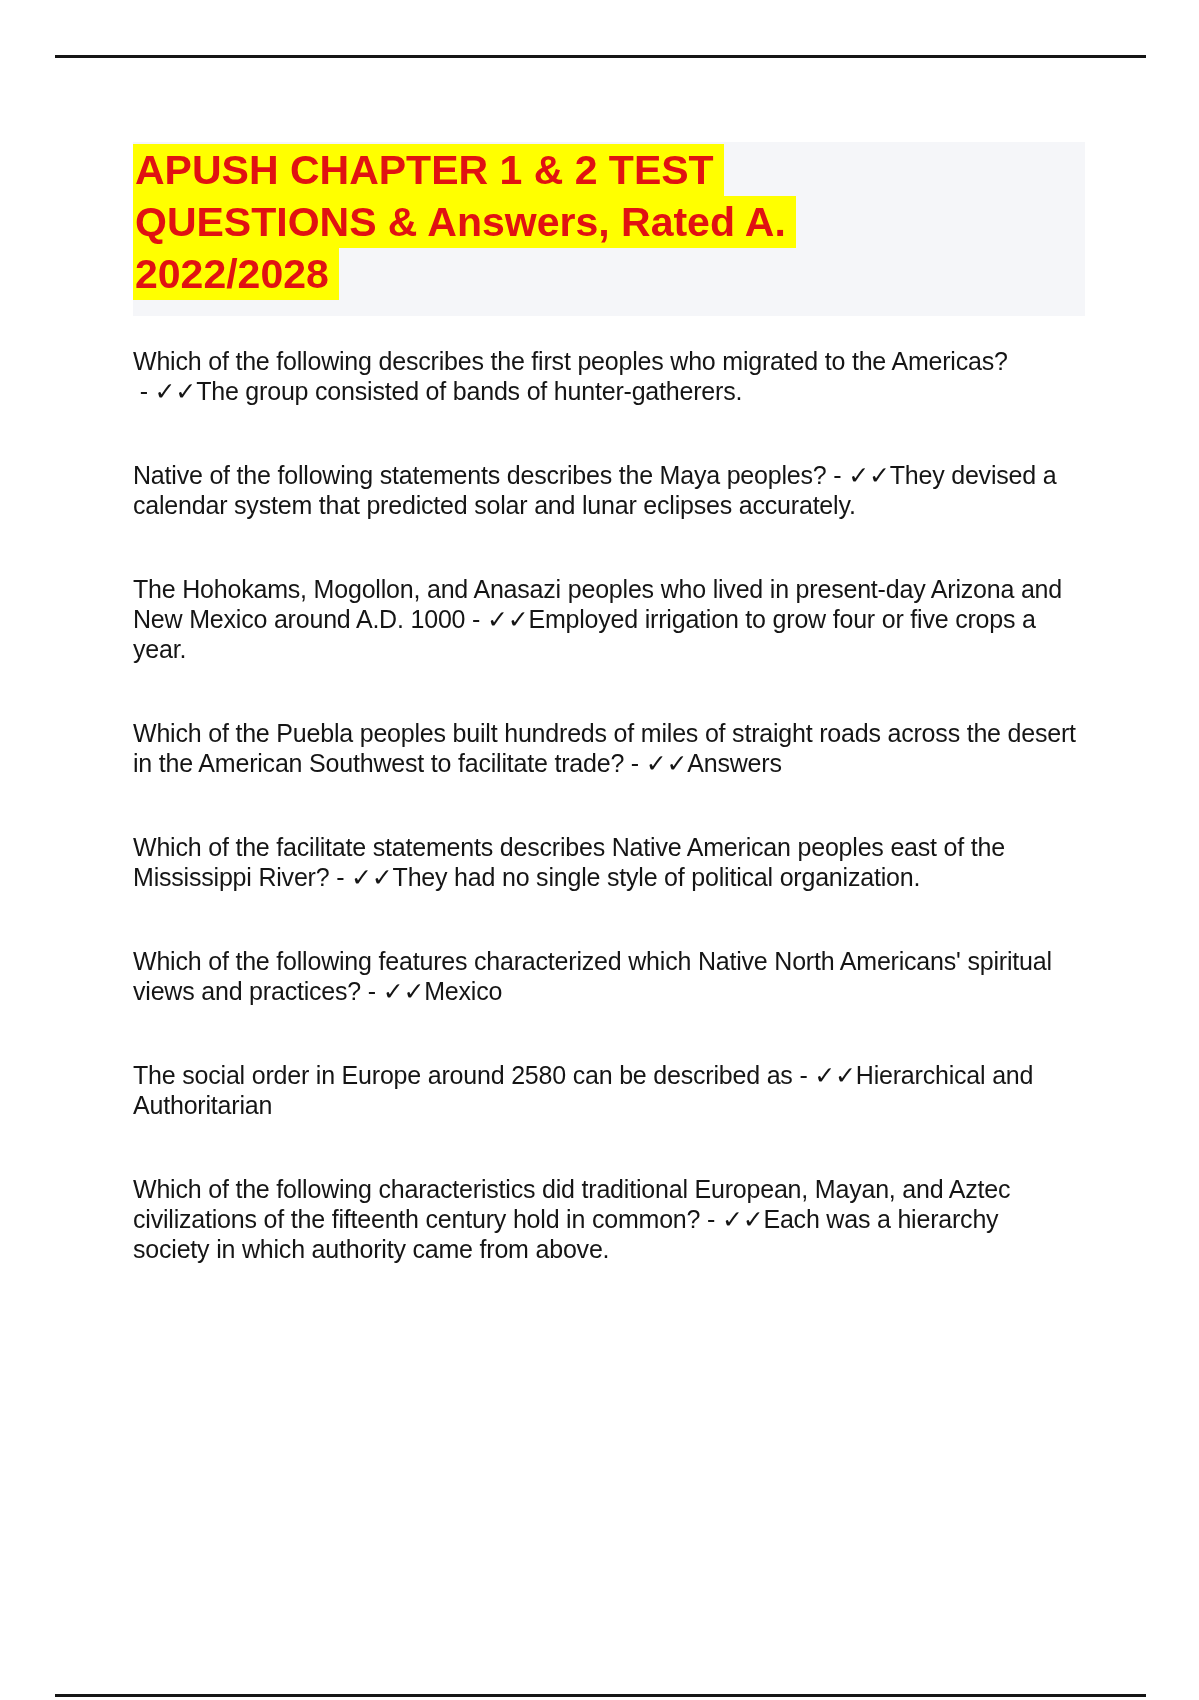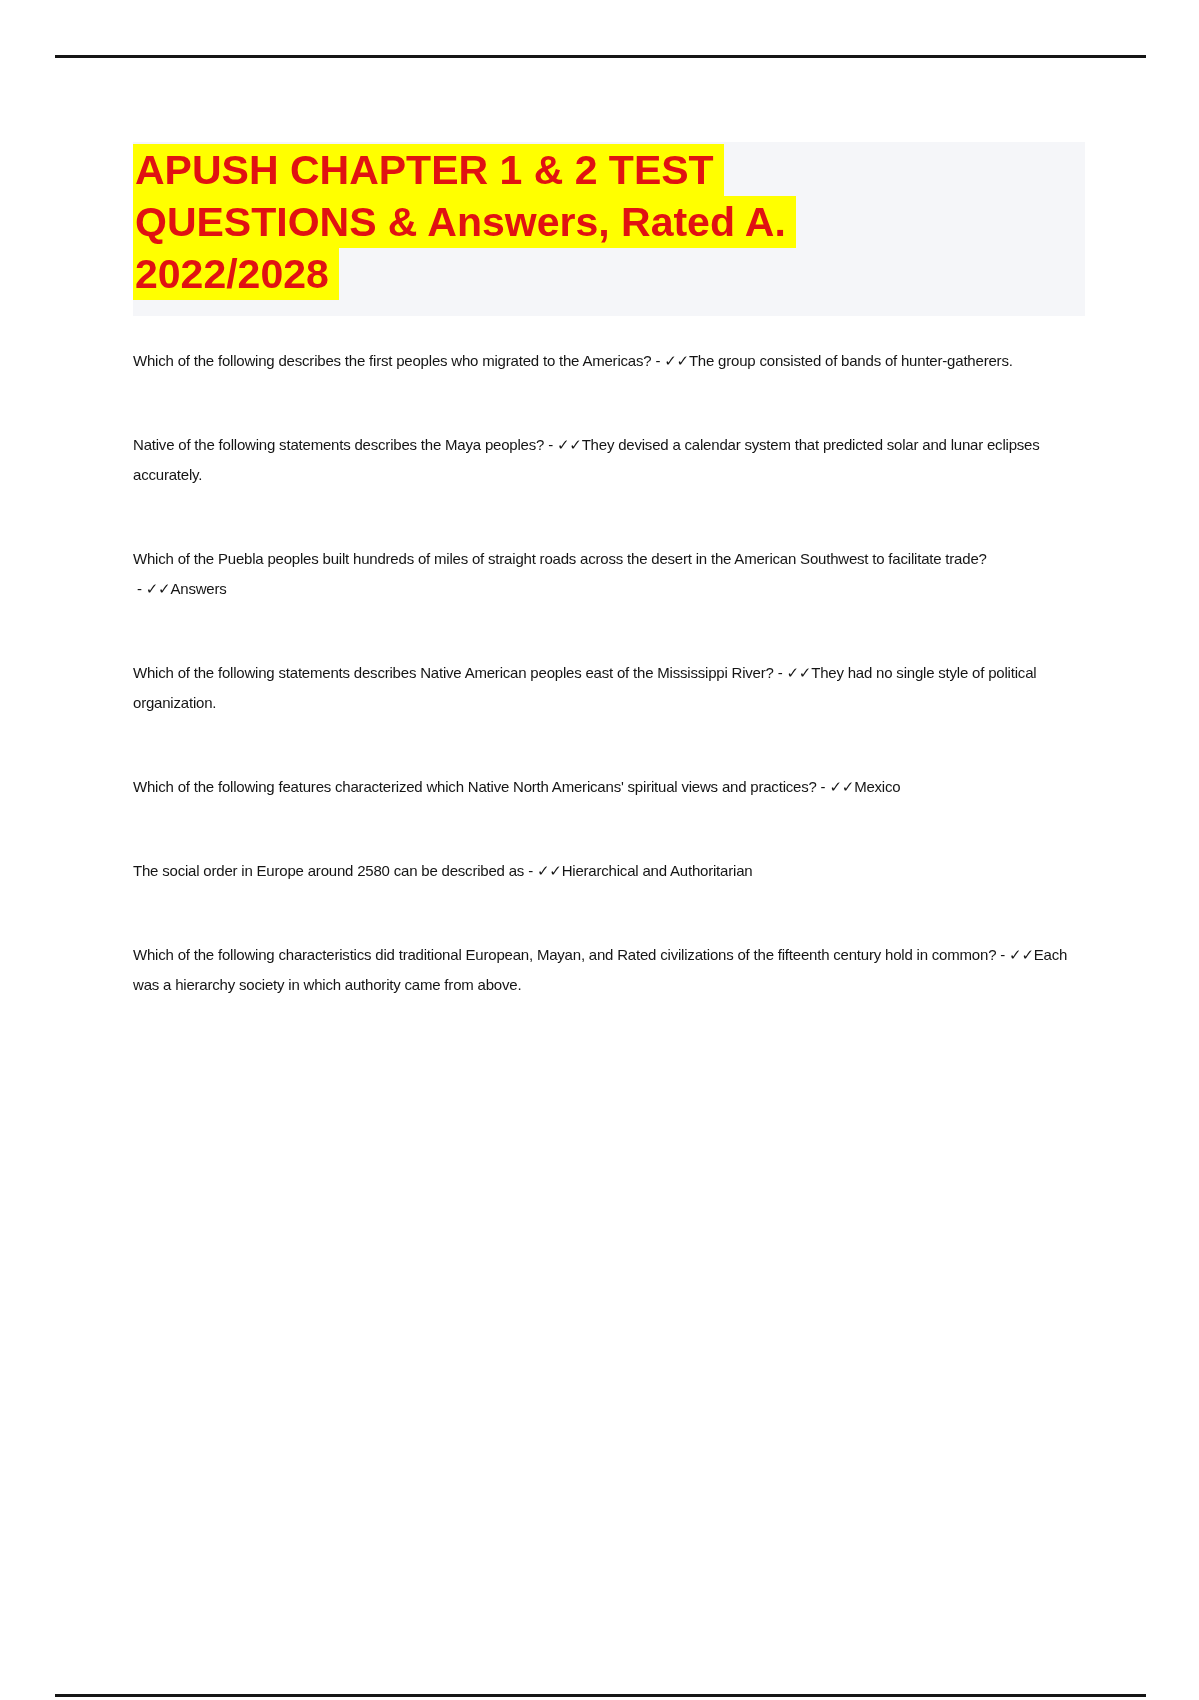"Which of the following describes" .qa { font-size: 15px -> 25px }
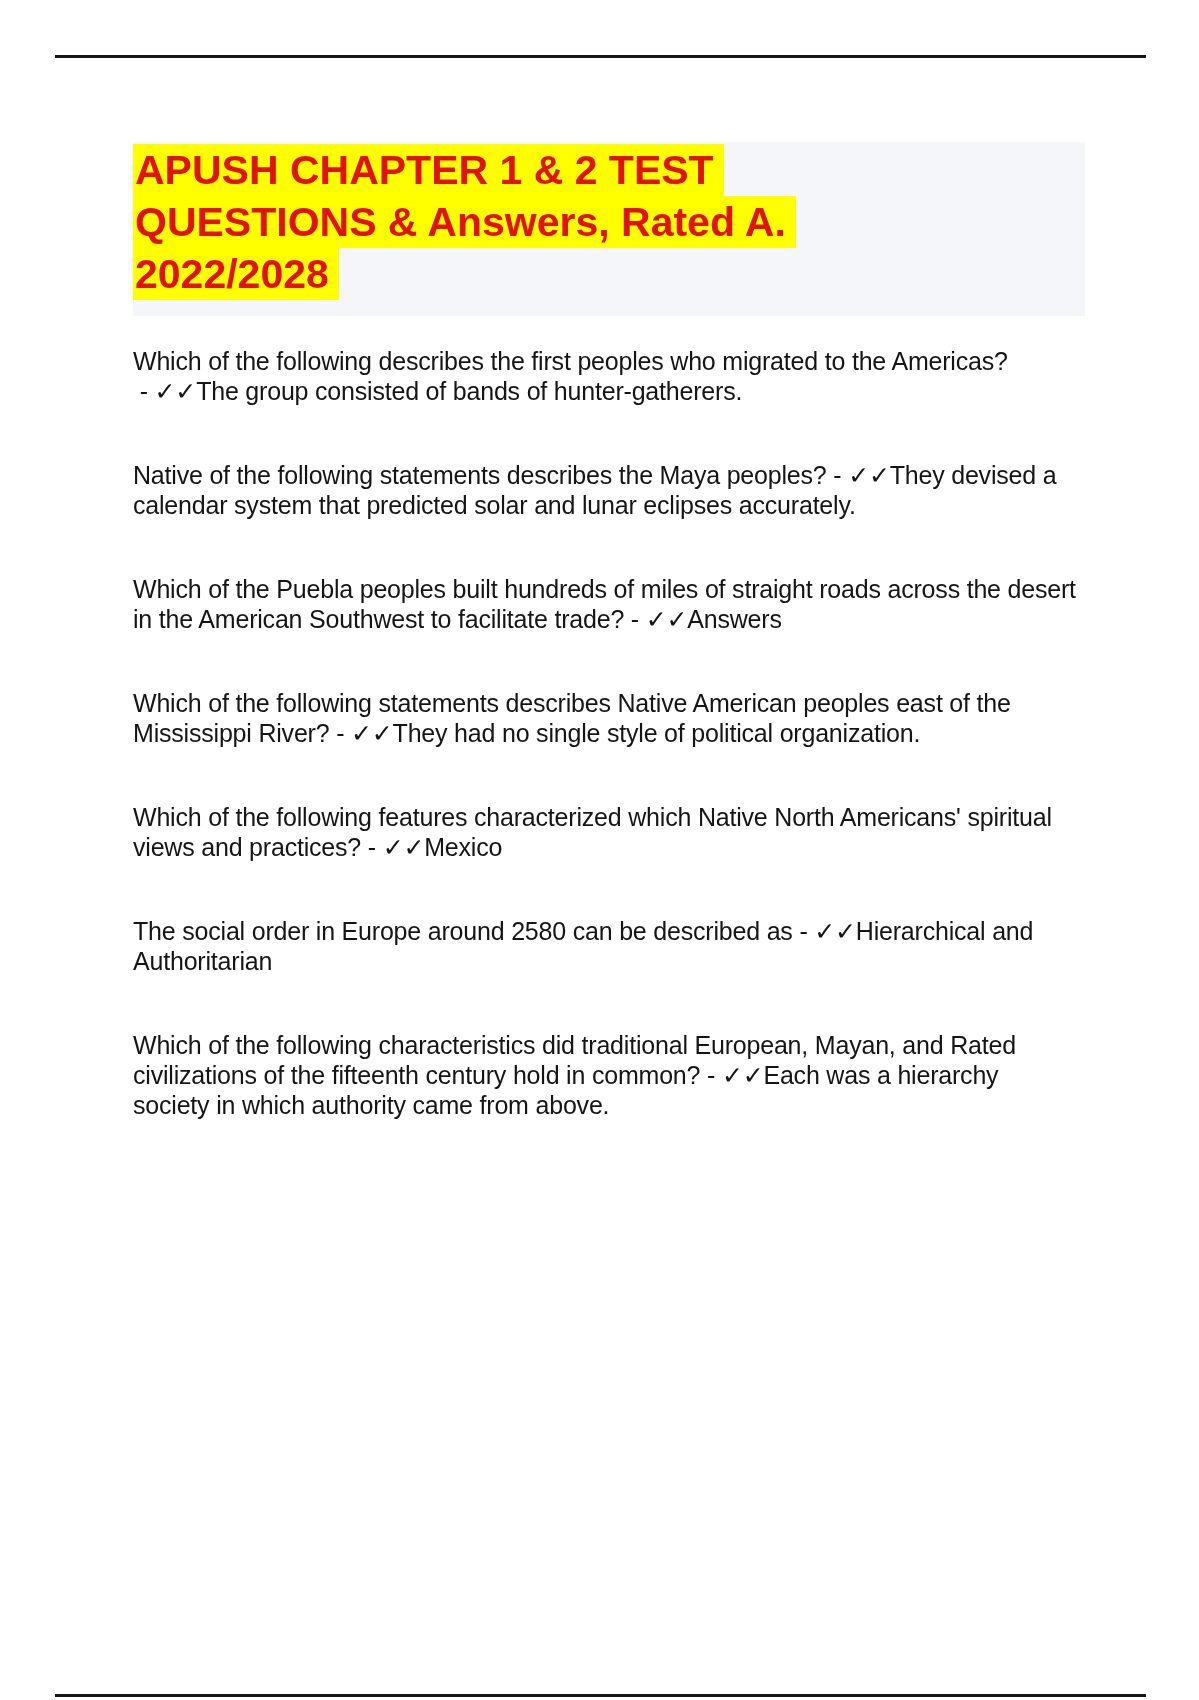"The Hohokams, Mogollon, and Anasazi" p.qa { html: none -> <p><span>The Hohokams, Mogollon, and Anasazi peoples who lived in present-day Arizona and New Mexico around A.D. 1000</span><span> - ✓✓</span><span>Employed irrigation to grow four or five crops a year.</span></p> }
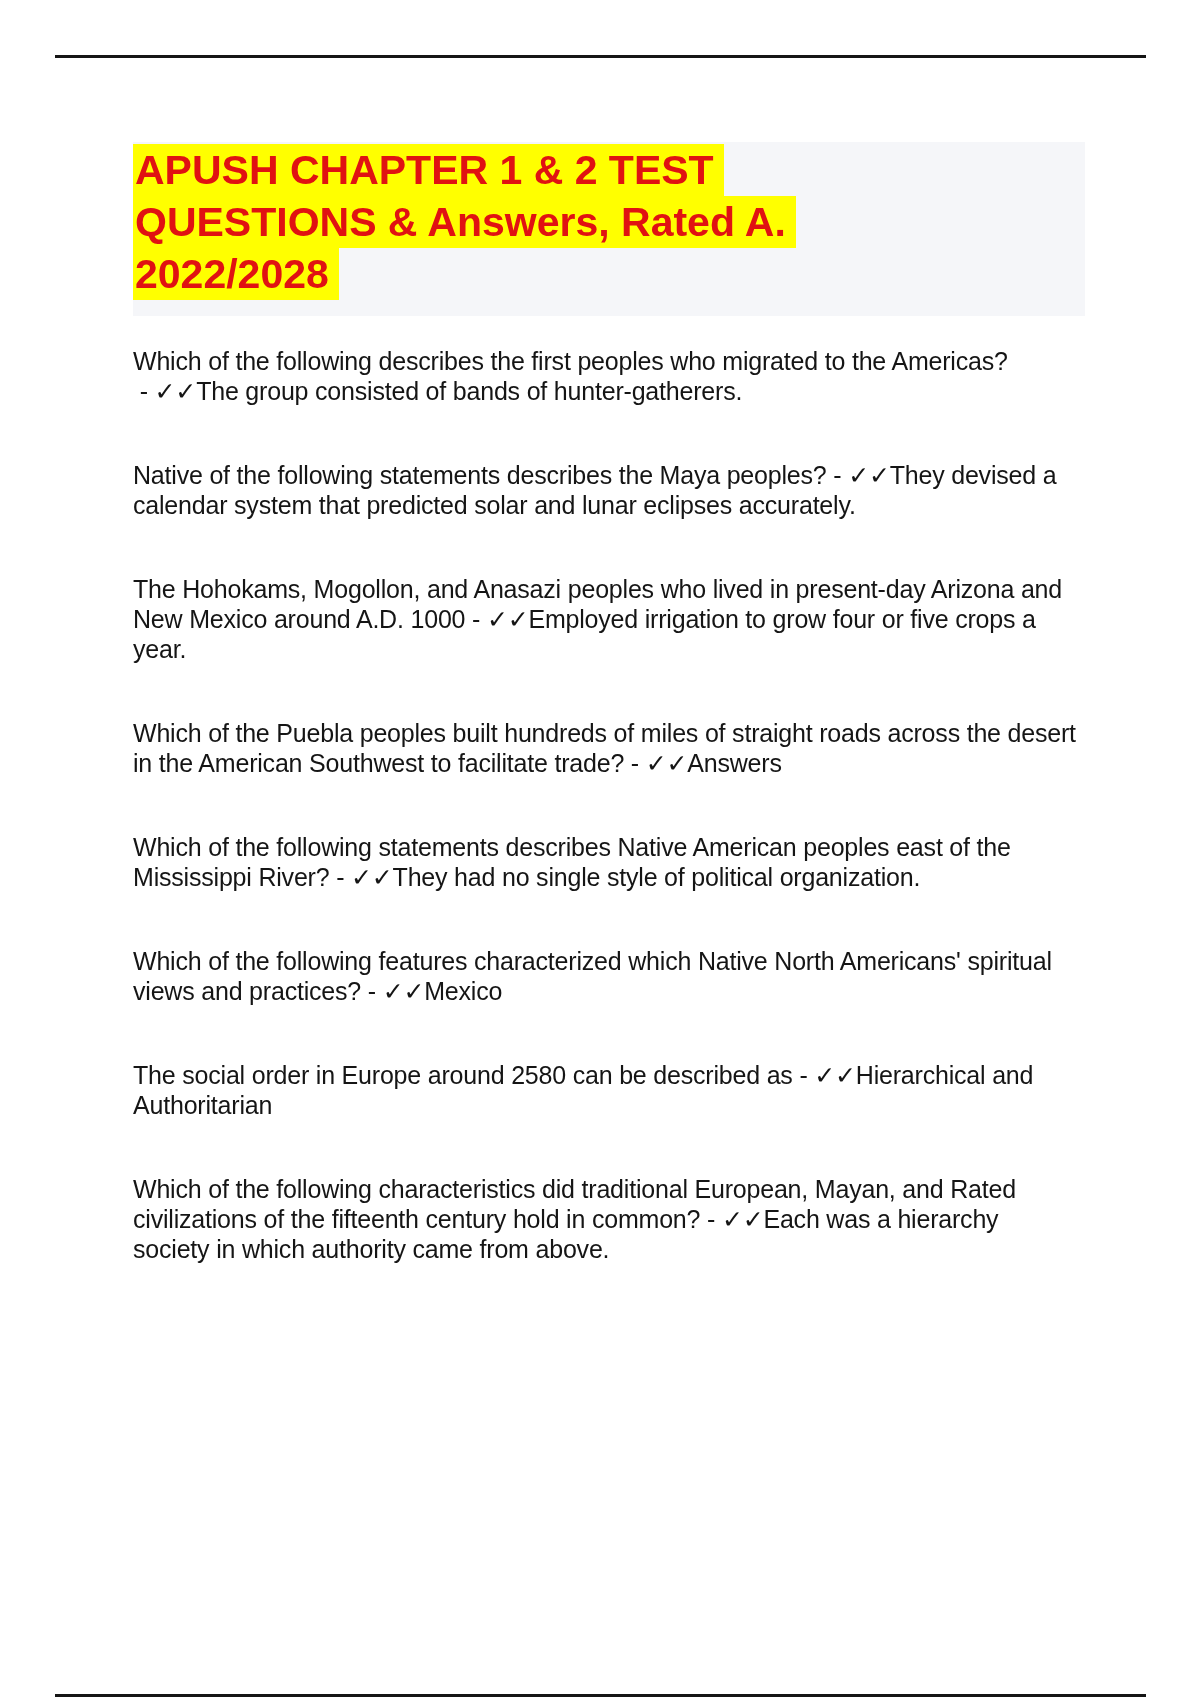"Which of the following statements" span.qa-q { text: following -> facilitate }
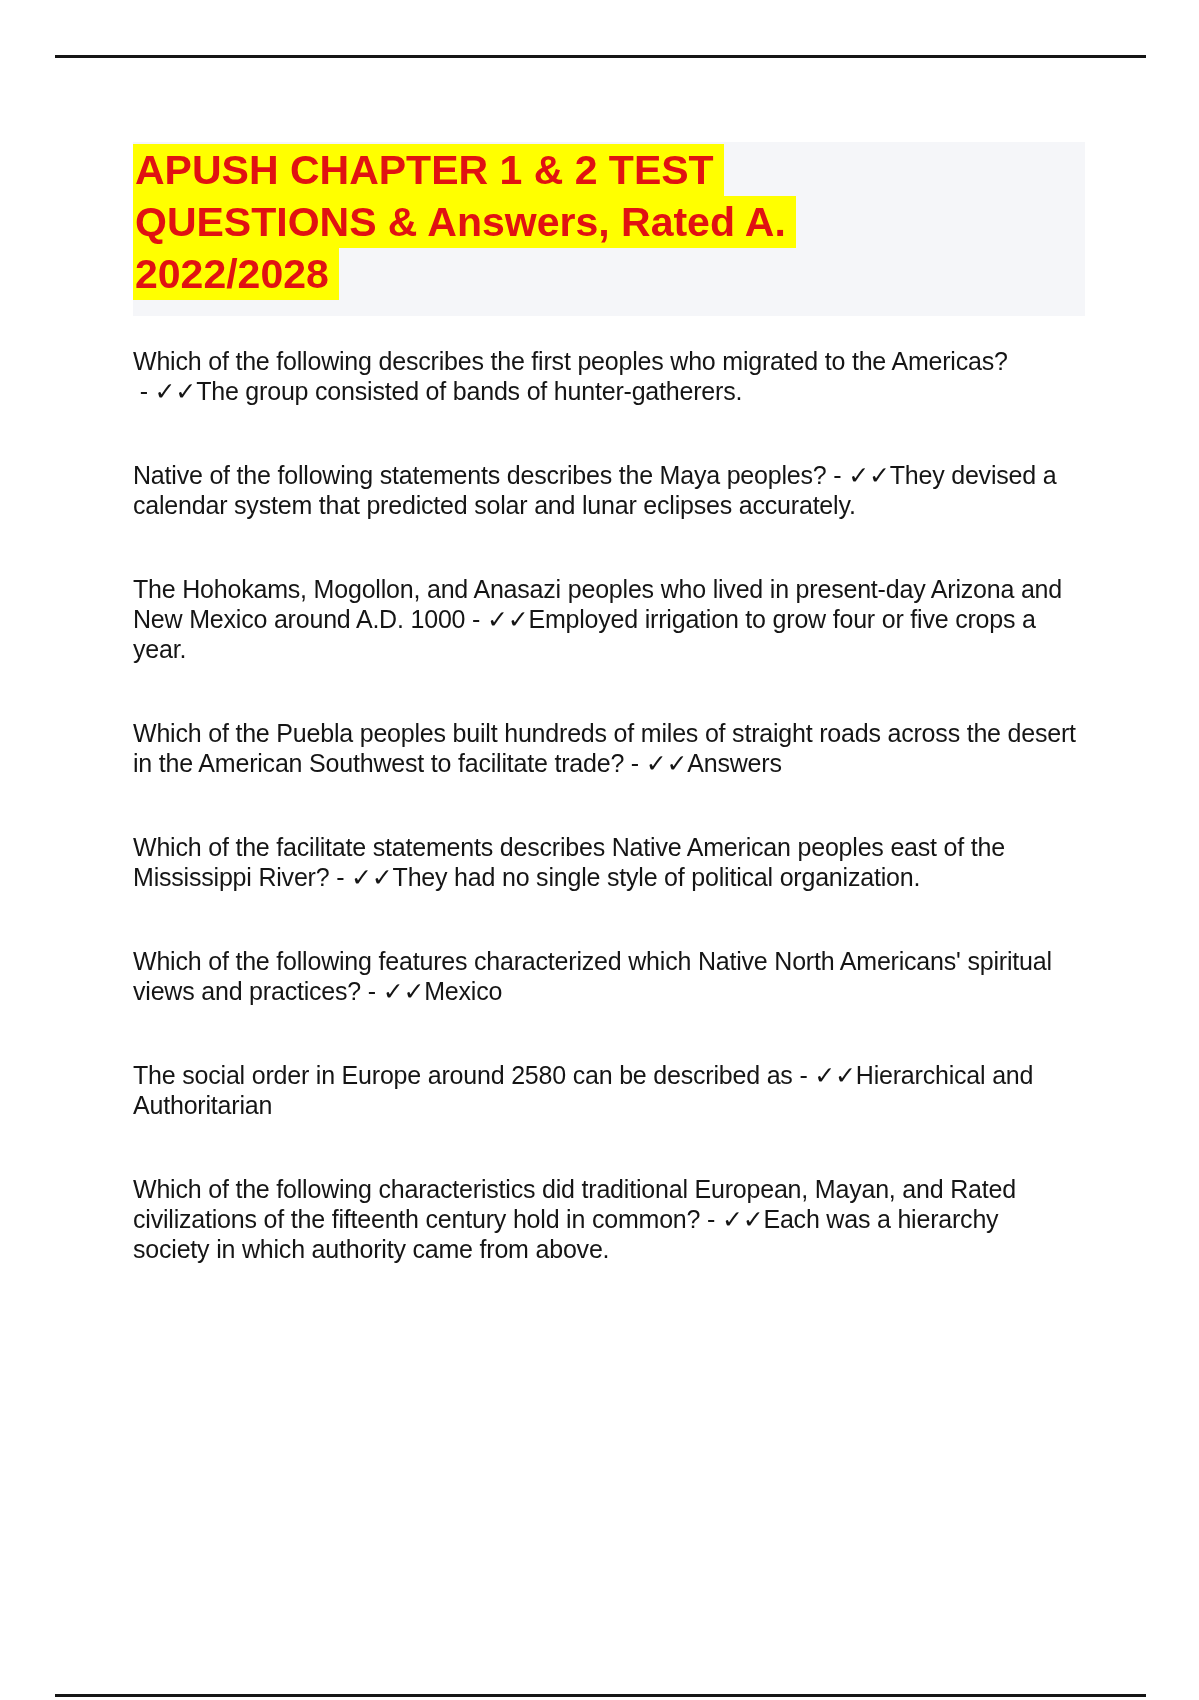"Which of the following characteristics" span.qa-q { text: Rated -> Aztec }
